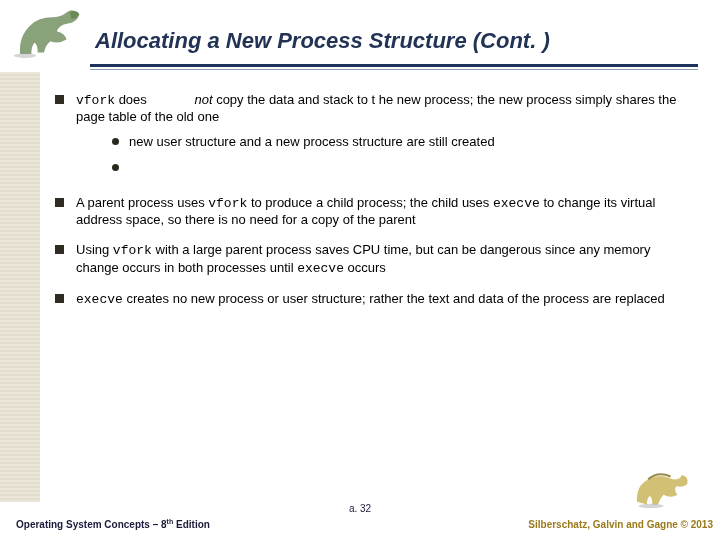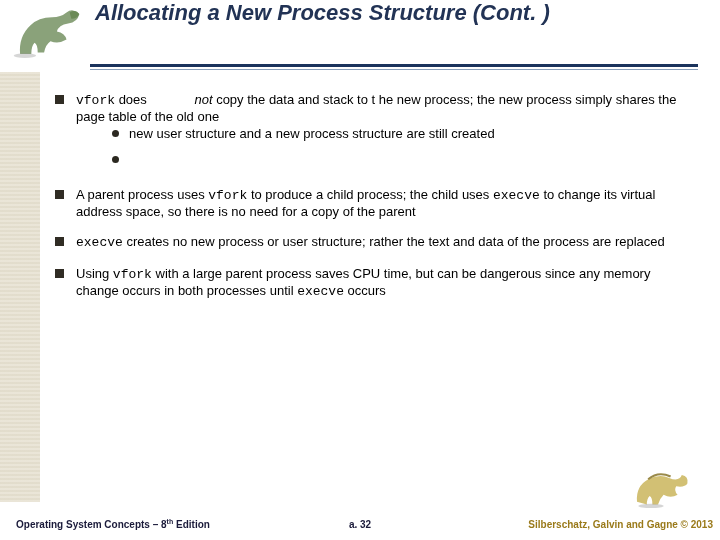"Allocating a New Process Structure" .header { padding-top: none -> 28px }
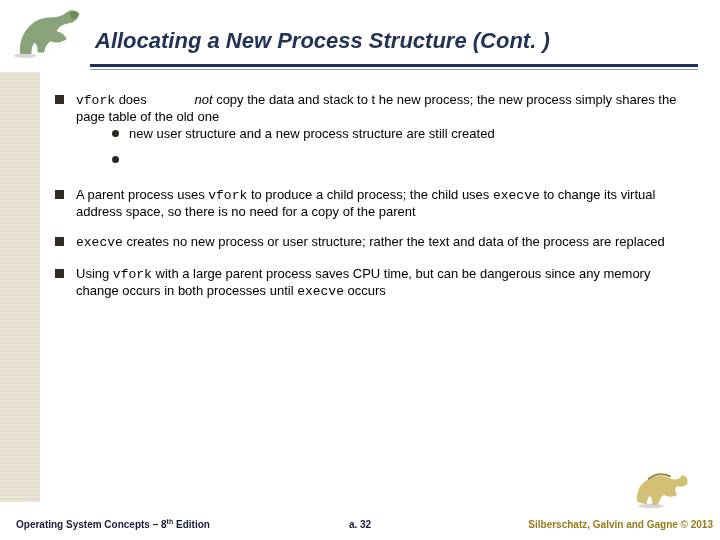"new user structure and a" .sublist { margin-top: none -> 8px }
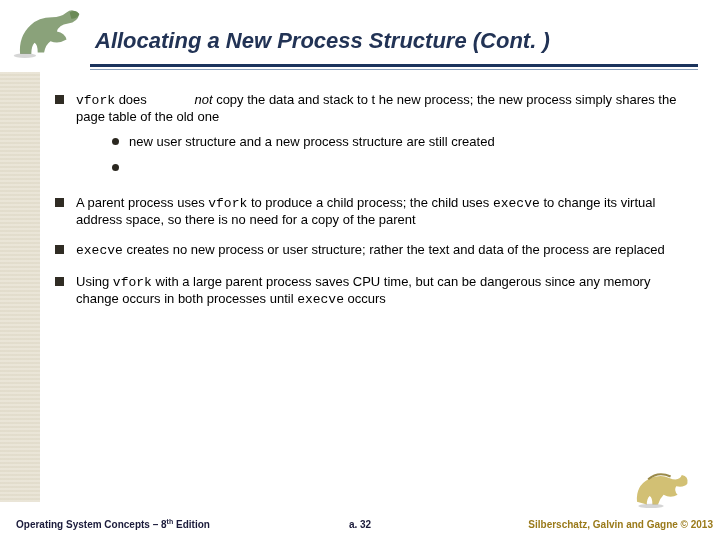"execve creates no new process" div.bullet-l1 { order: before "Using vfork with a large" -> after "Using vfork with a large" }
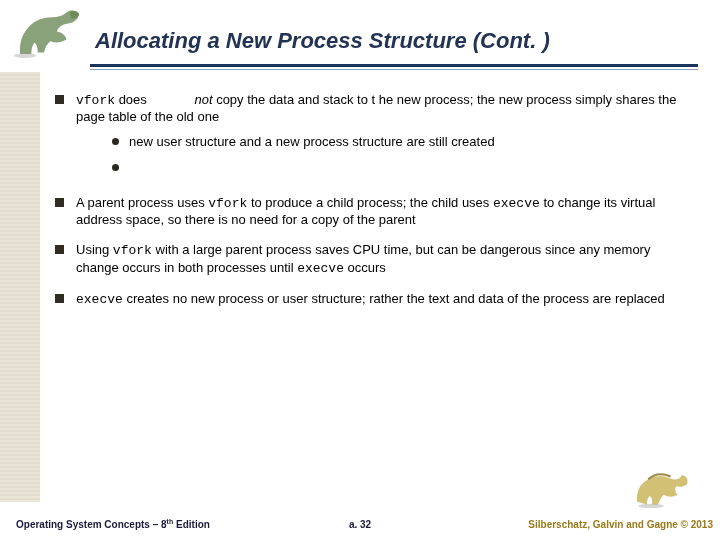"a. 32" .footer-center { bottom: 10px -> 26px; font-weight: bold -> none }
